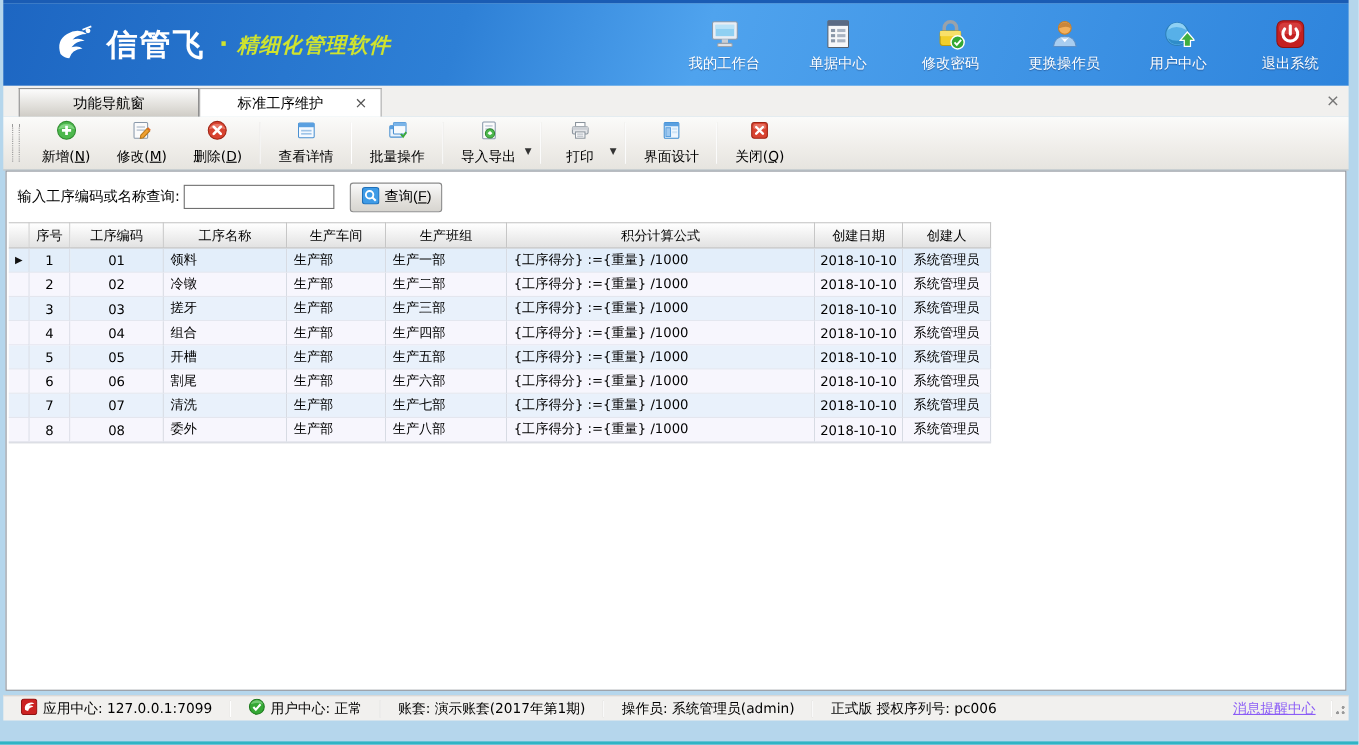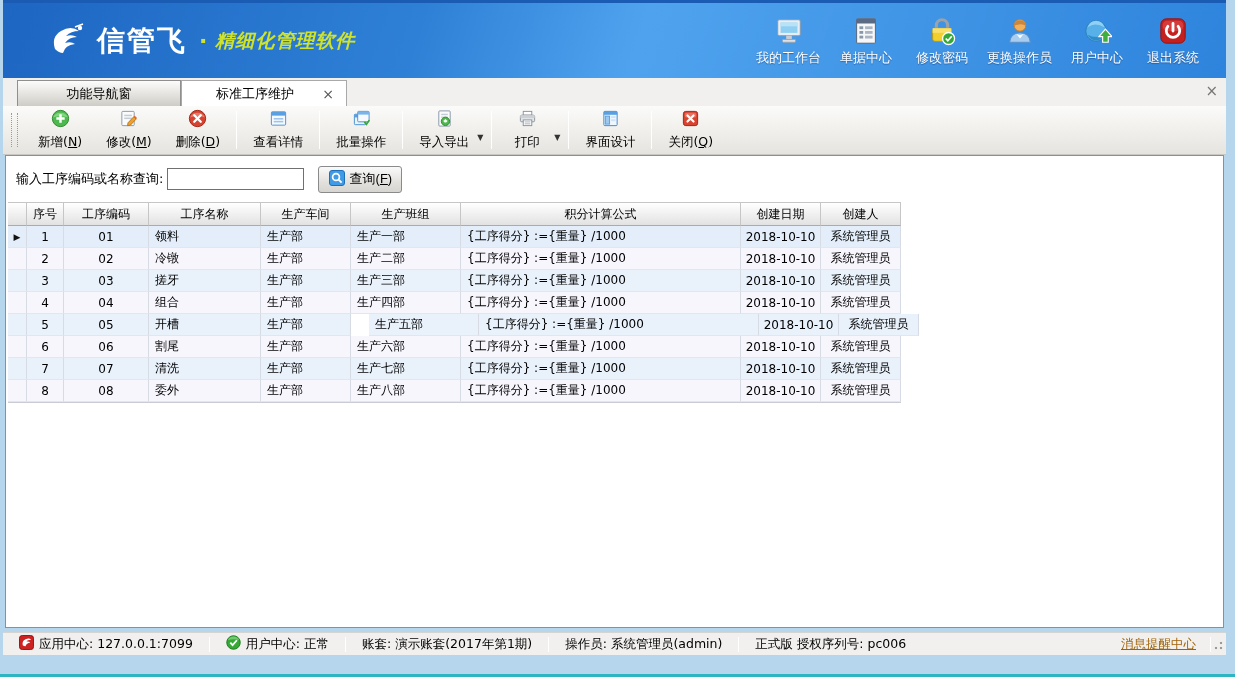"我的工作台" .h-actions { gap: 14px -> 40px }
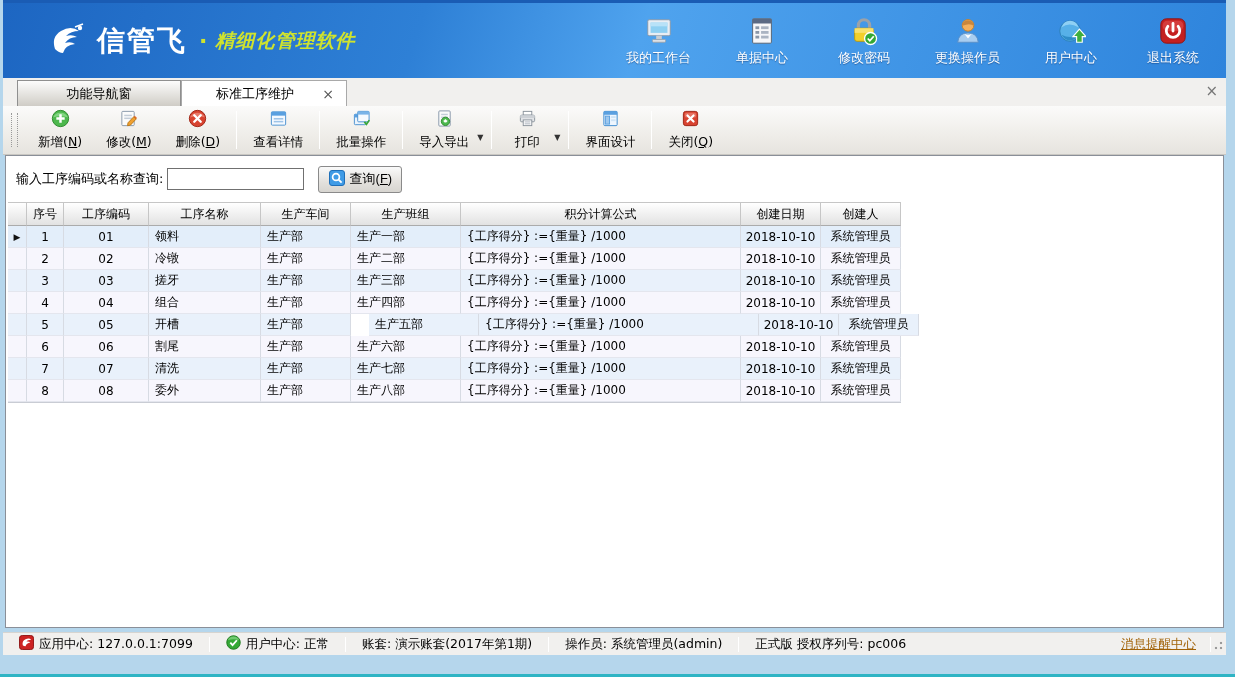"生产五部" div.gc { margin-left: 18px -> none }
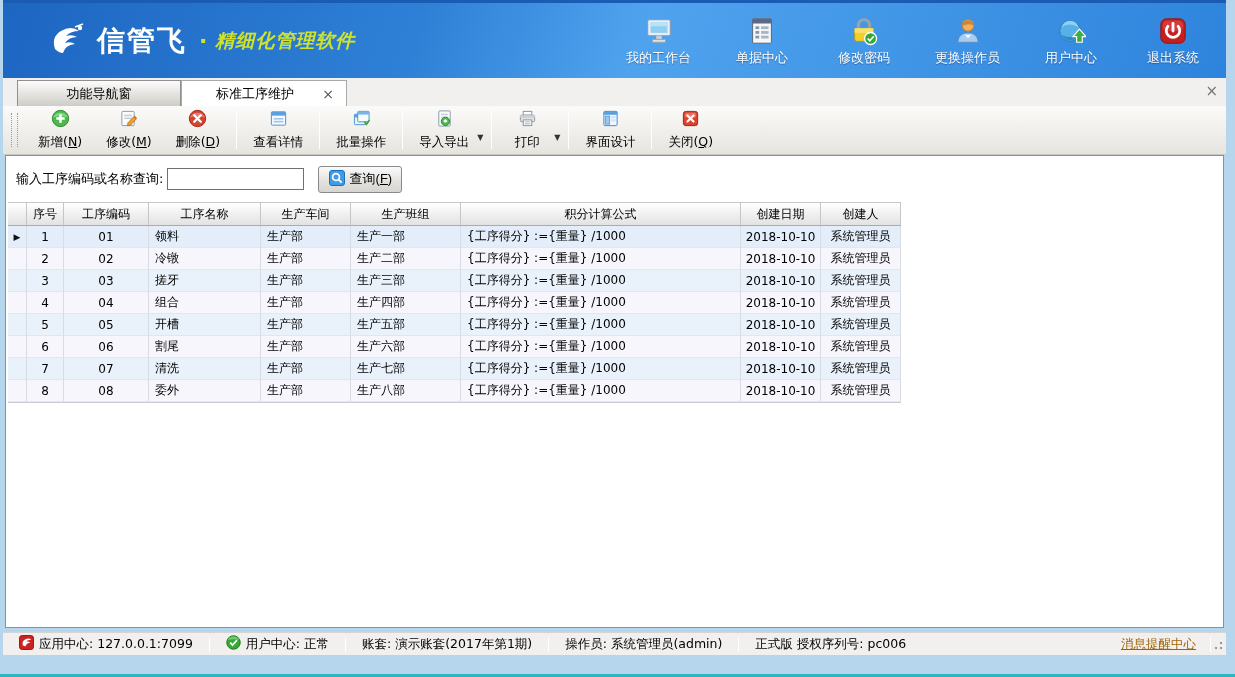"消息提醒中心" .sb-link { color: #a16207 -> #8b5cf6 }
